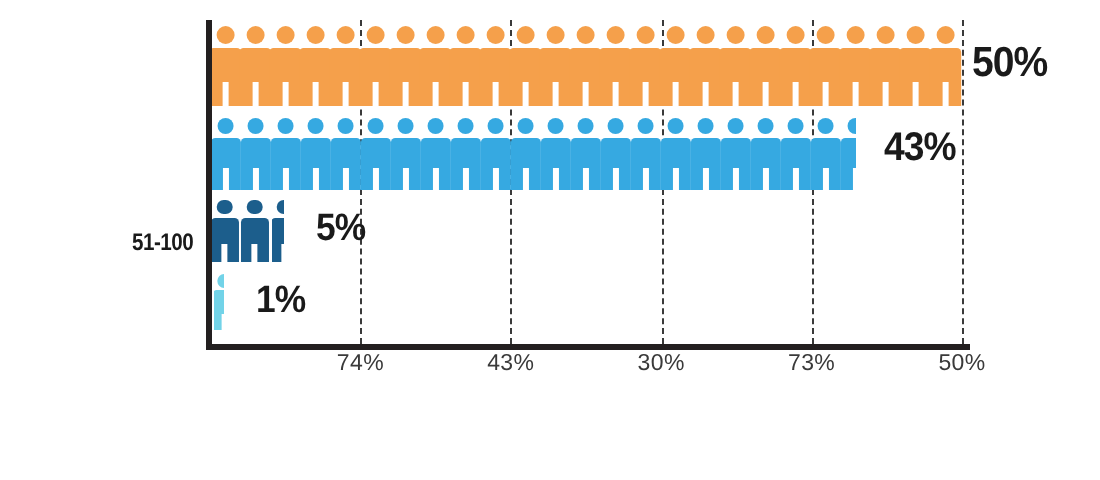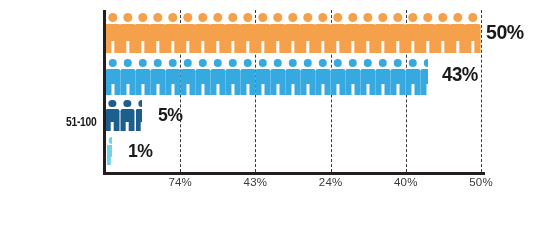"24%" div.tick-label { text: 24% -> 30% }
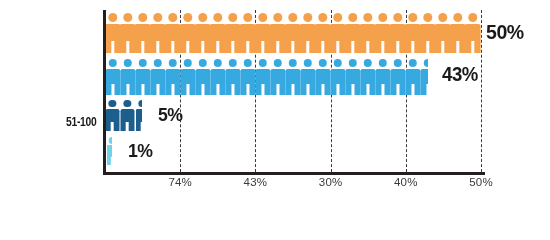"40%" div.tick-label { text: 40% -> 73% }
